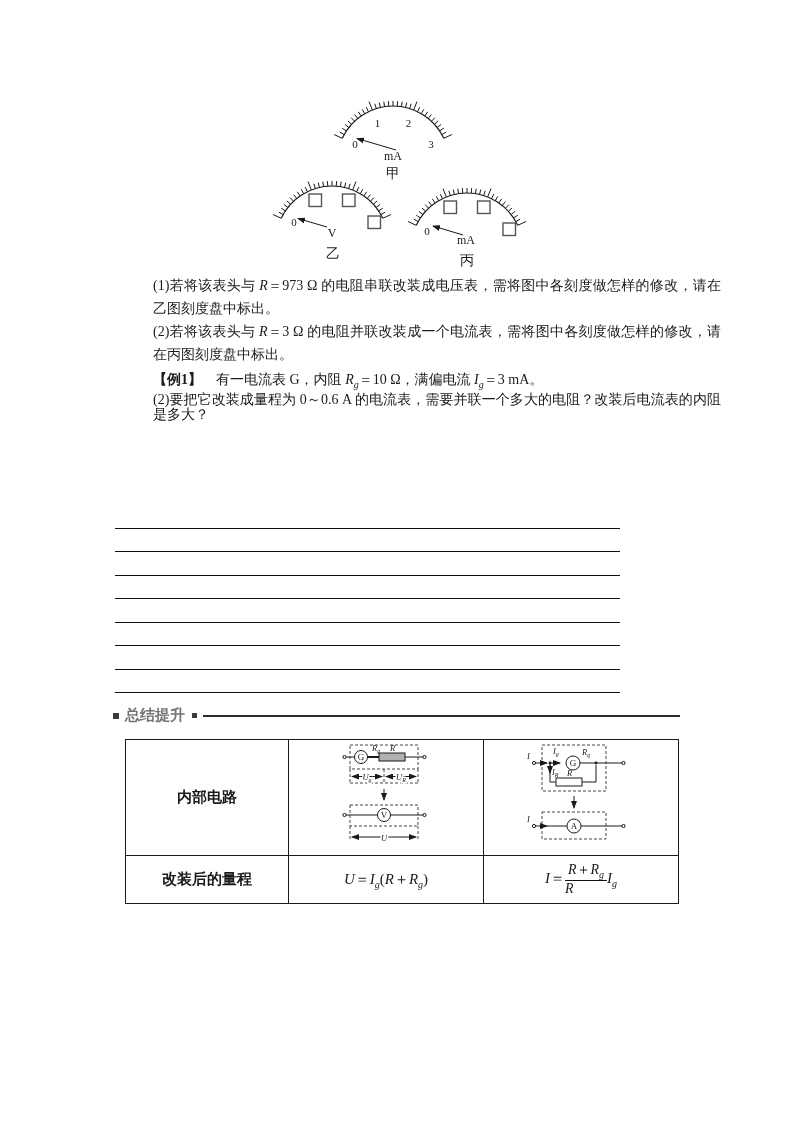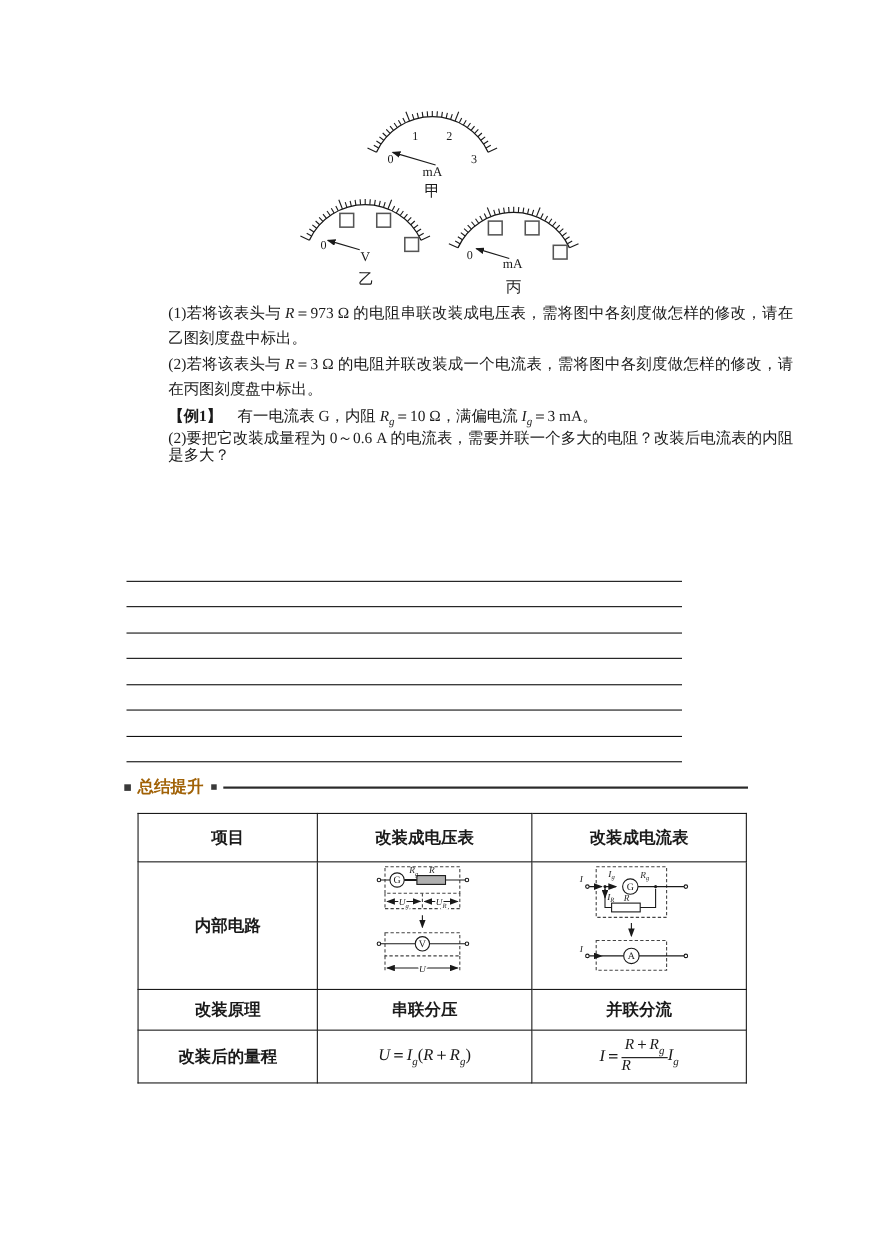"总结提升" .heading-text { color: #a16207 -> #737373 }
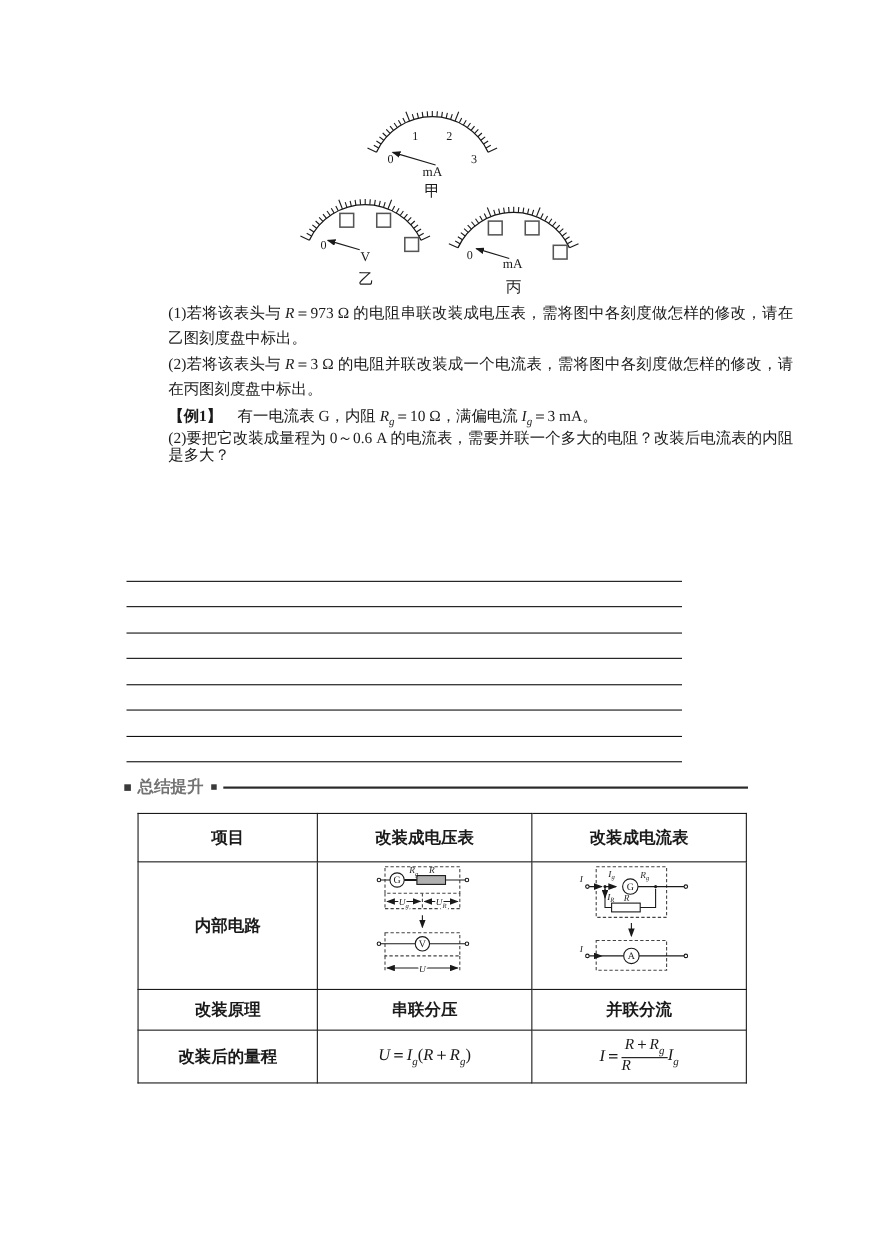"项目" tr { html: <tr> <td>项目</td> <td>改装成电压表</td> <td>改装成电流表</td> </tr> -> none }
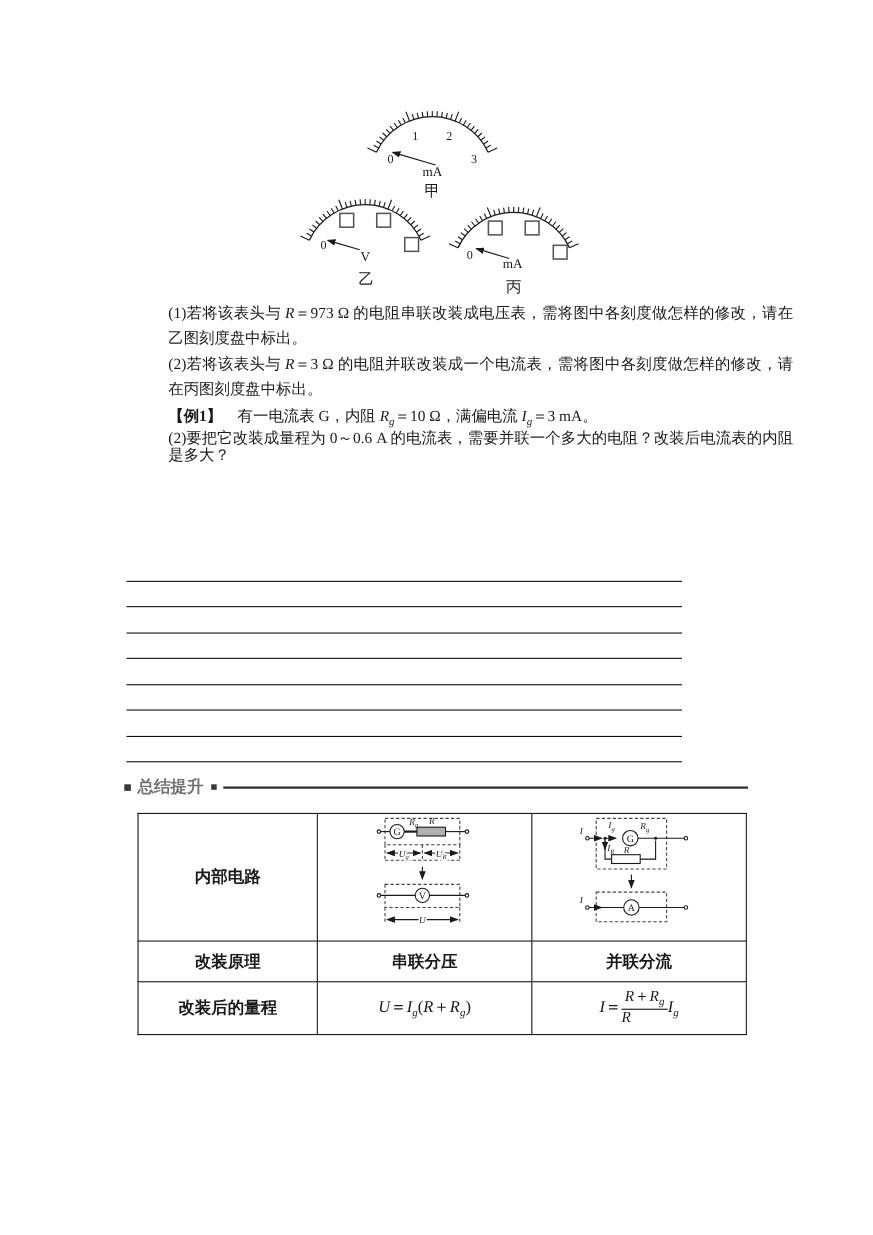"改装原理" tr { html: <tr> <td>改装原理</td> <td>串联分压</td> <td>并联分流</td> </tr> -> none }
